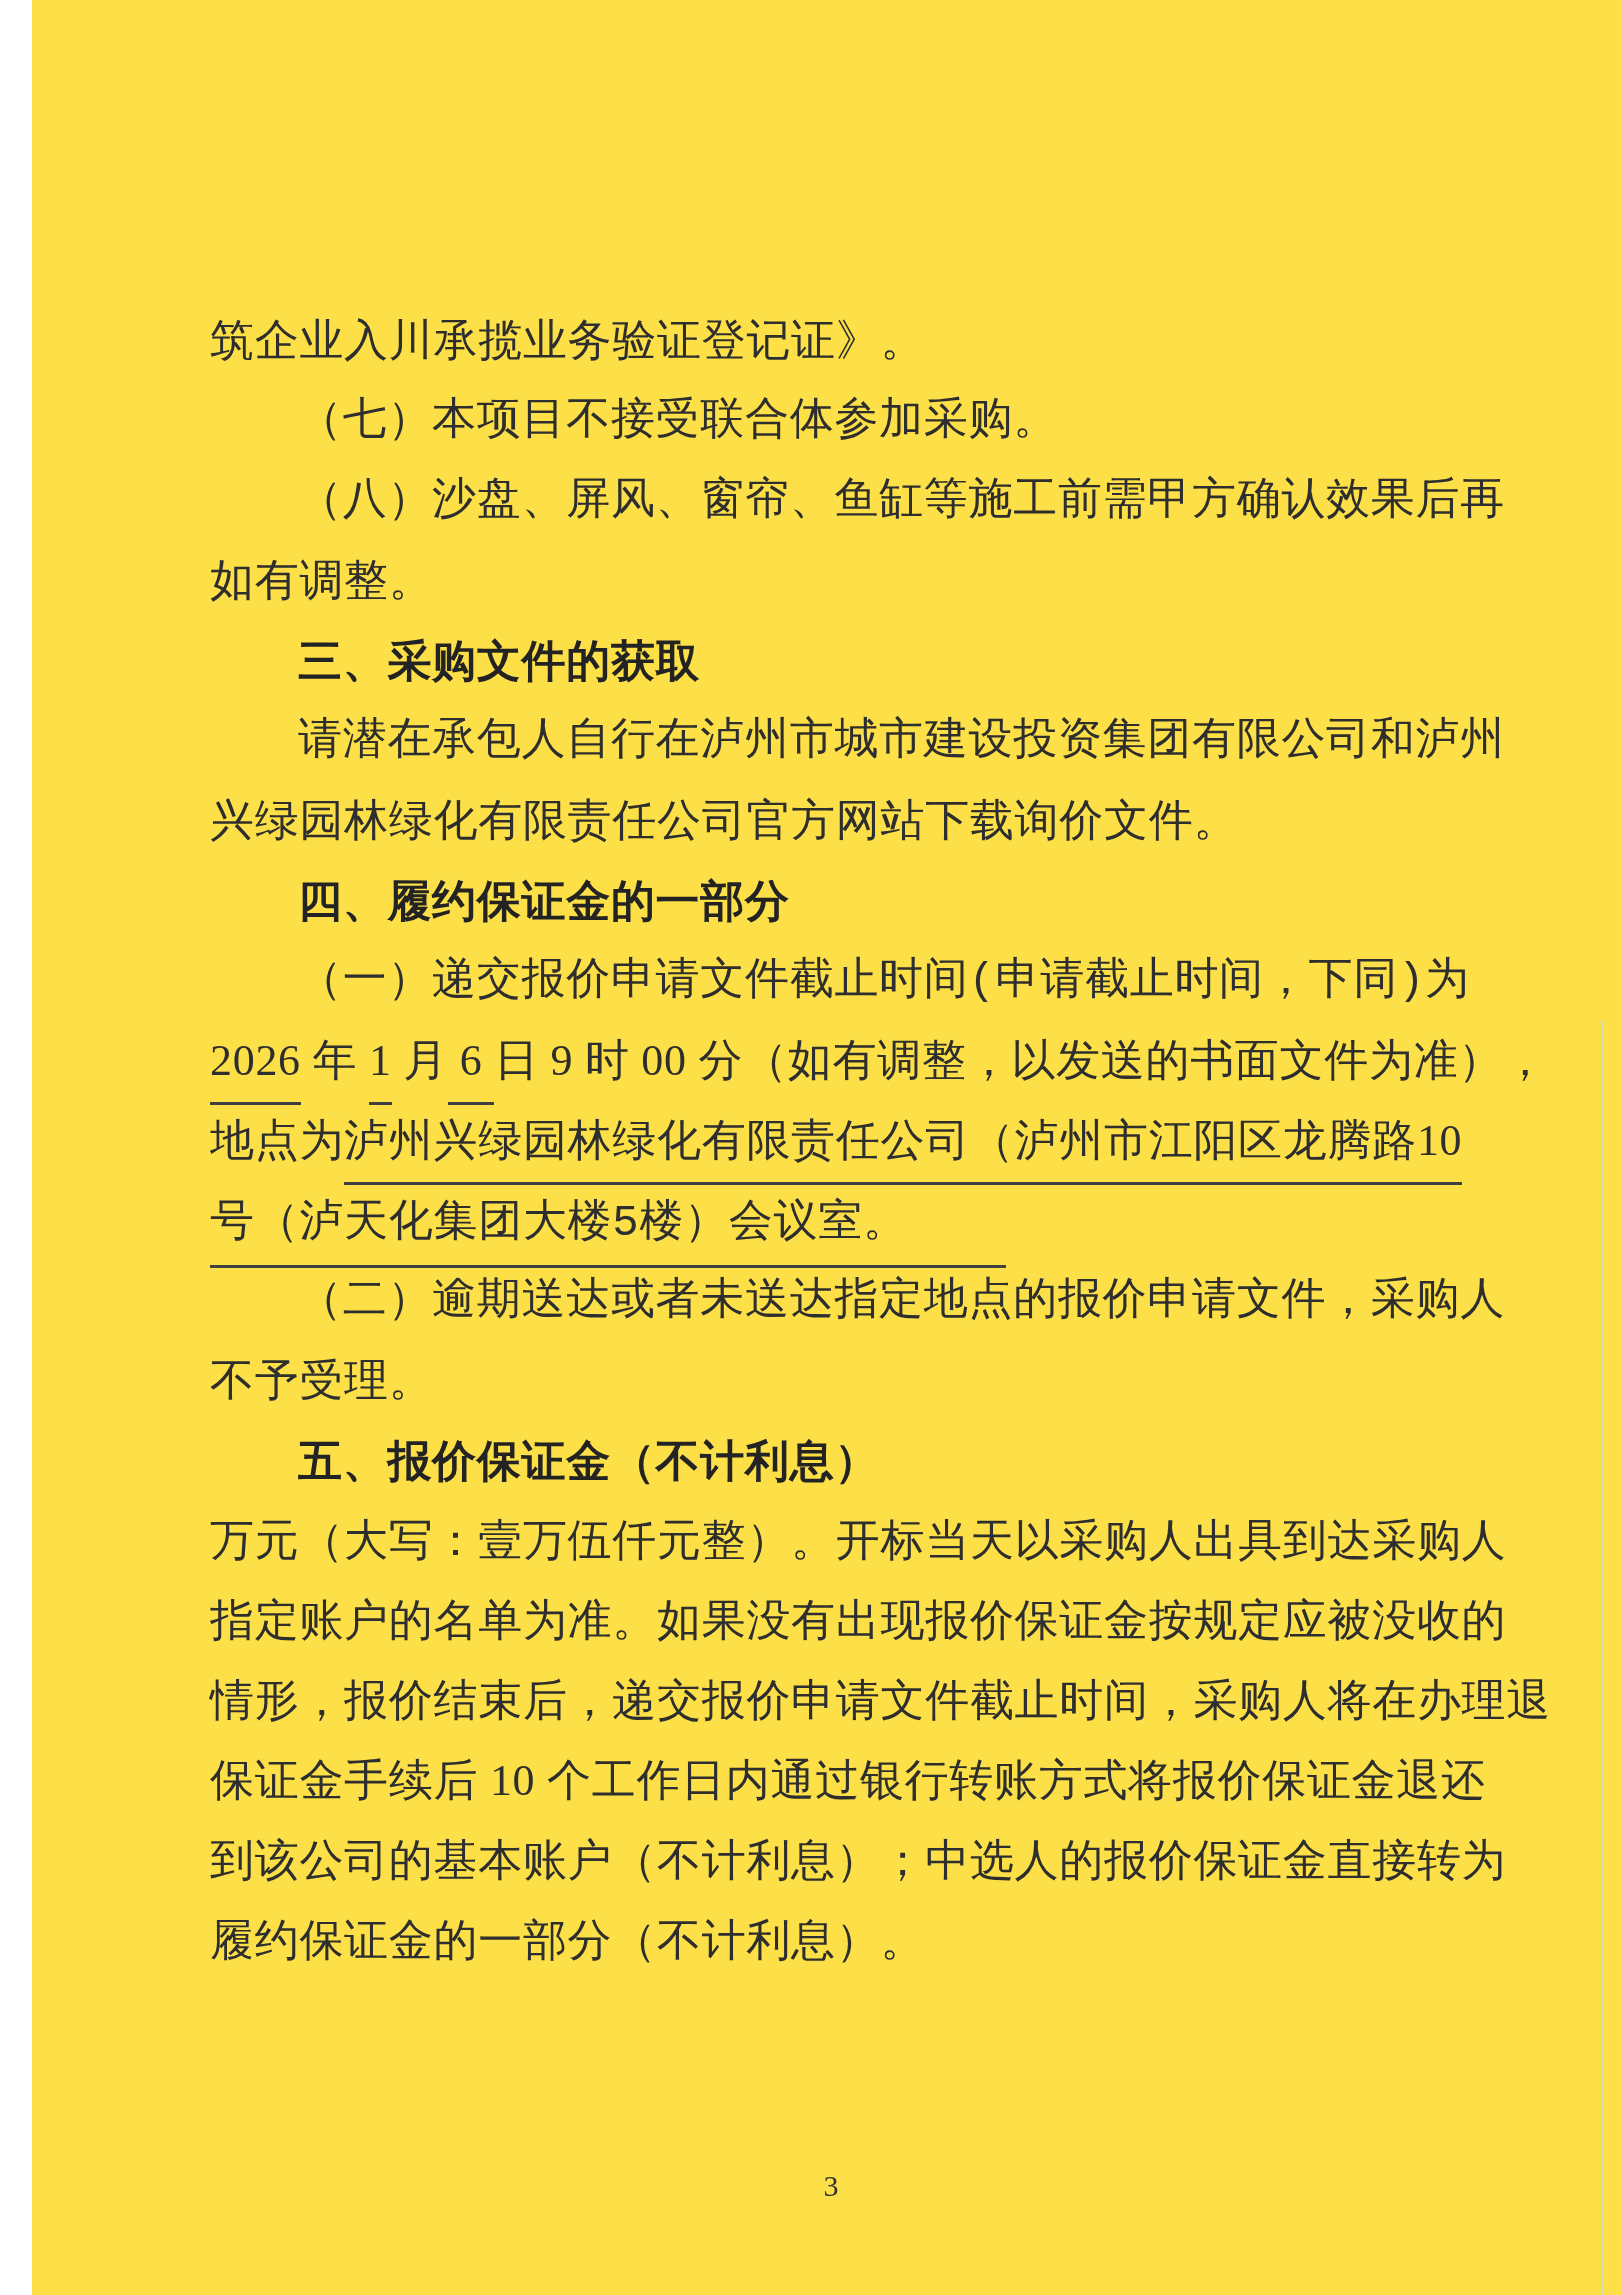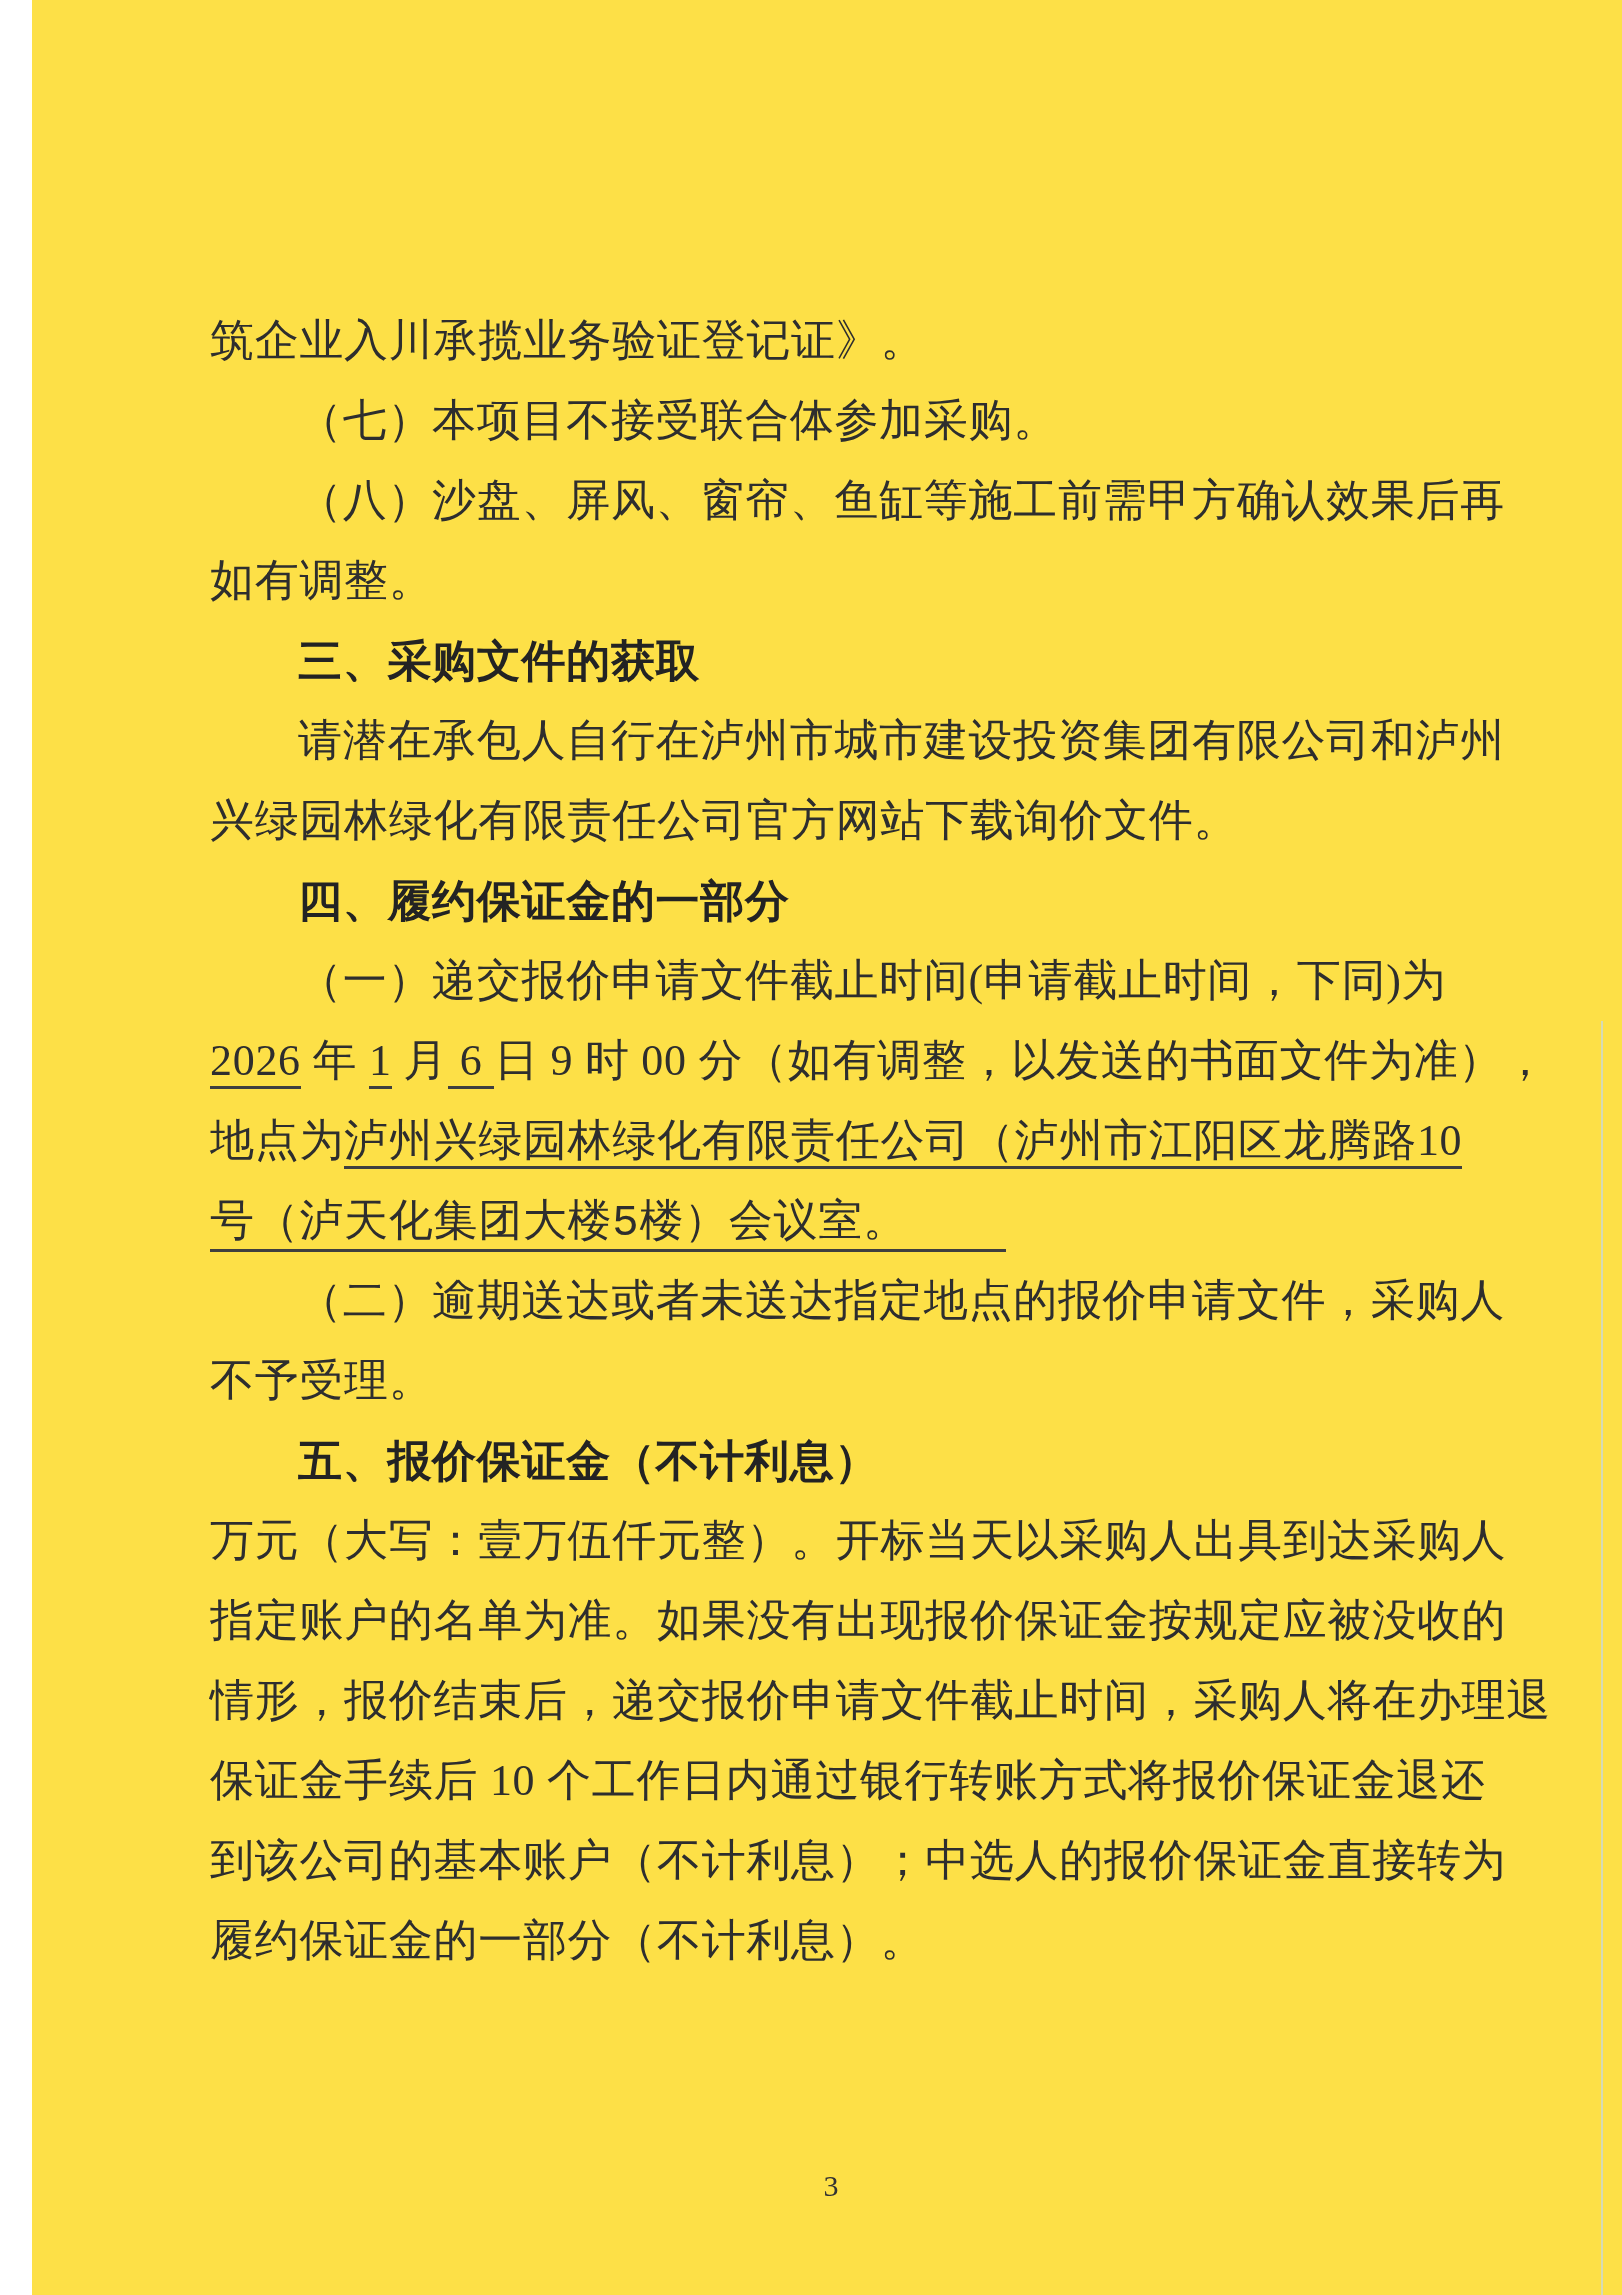"（七）本项目不接受联合体参加采购。" .indent { font-family: none -> Liberation Mono, monospace }
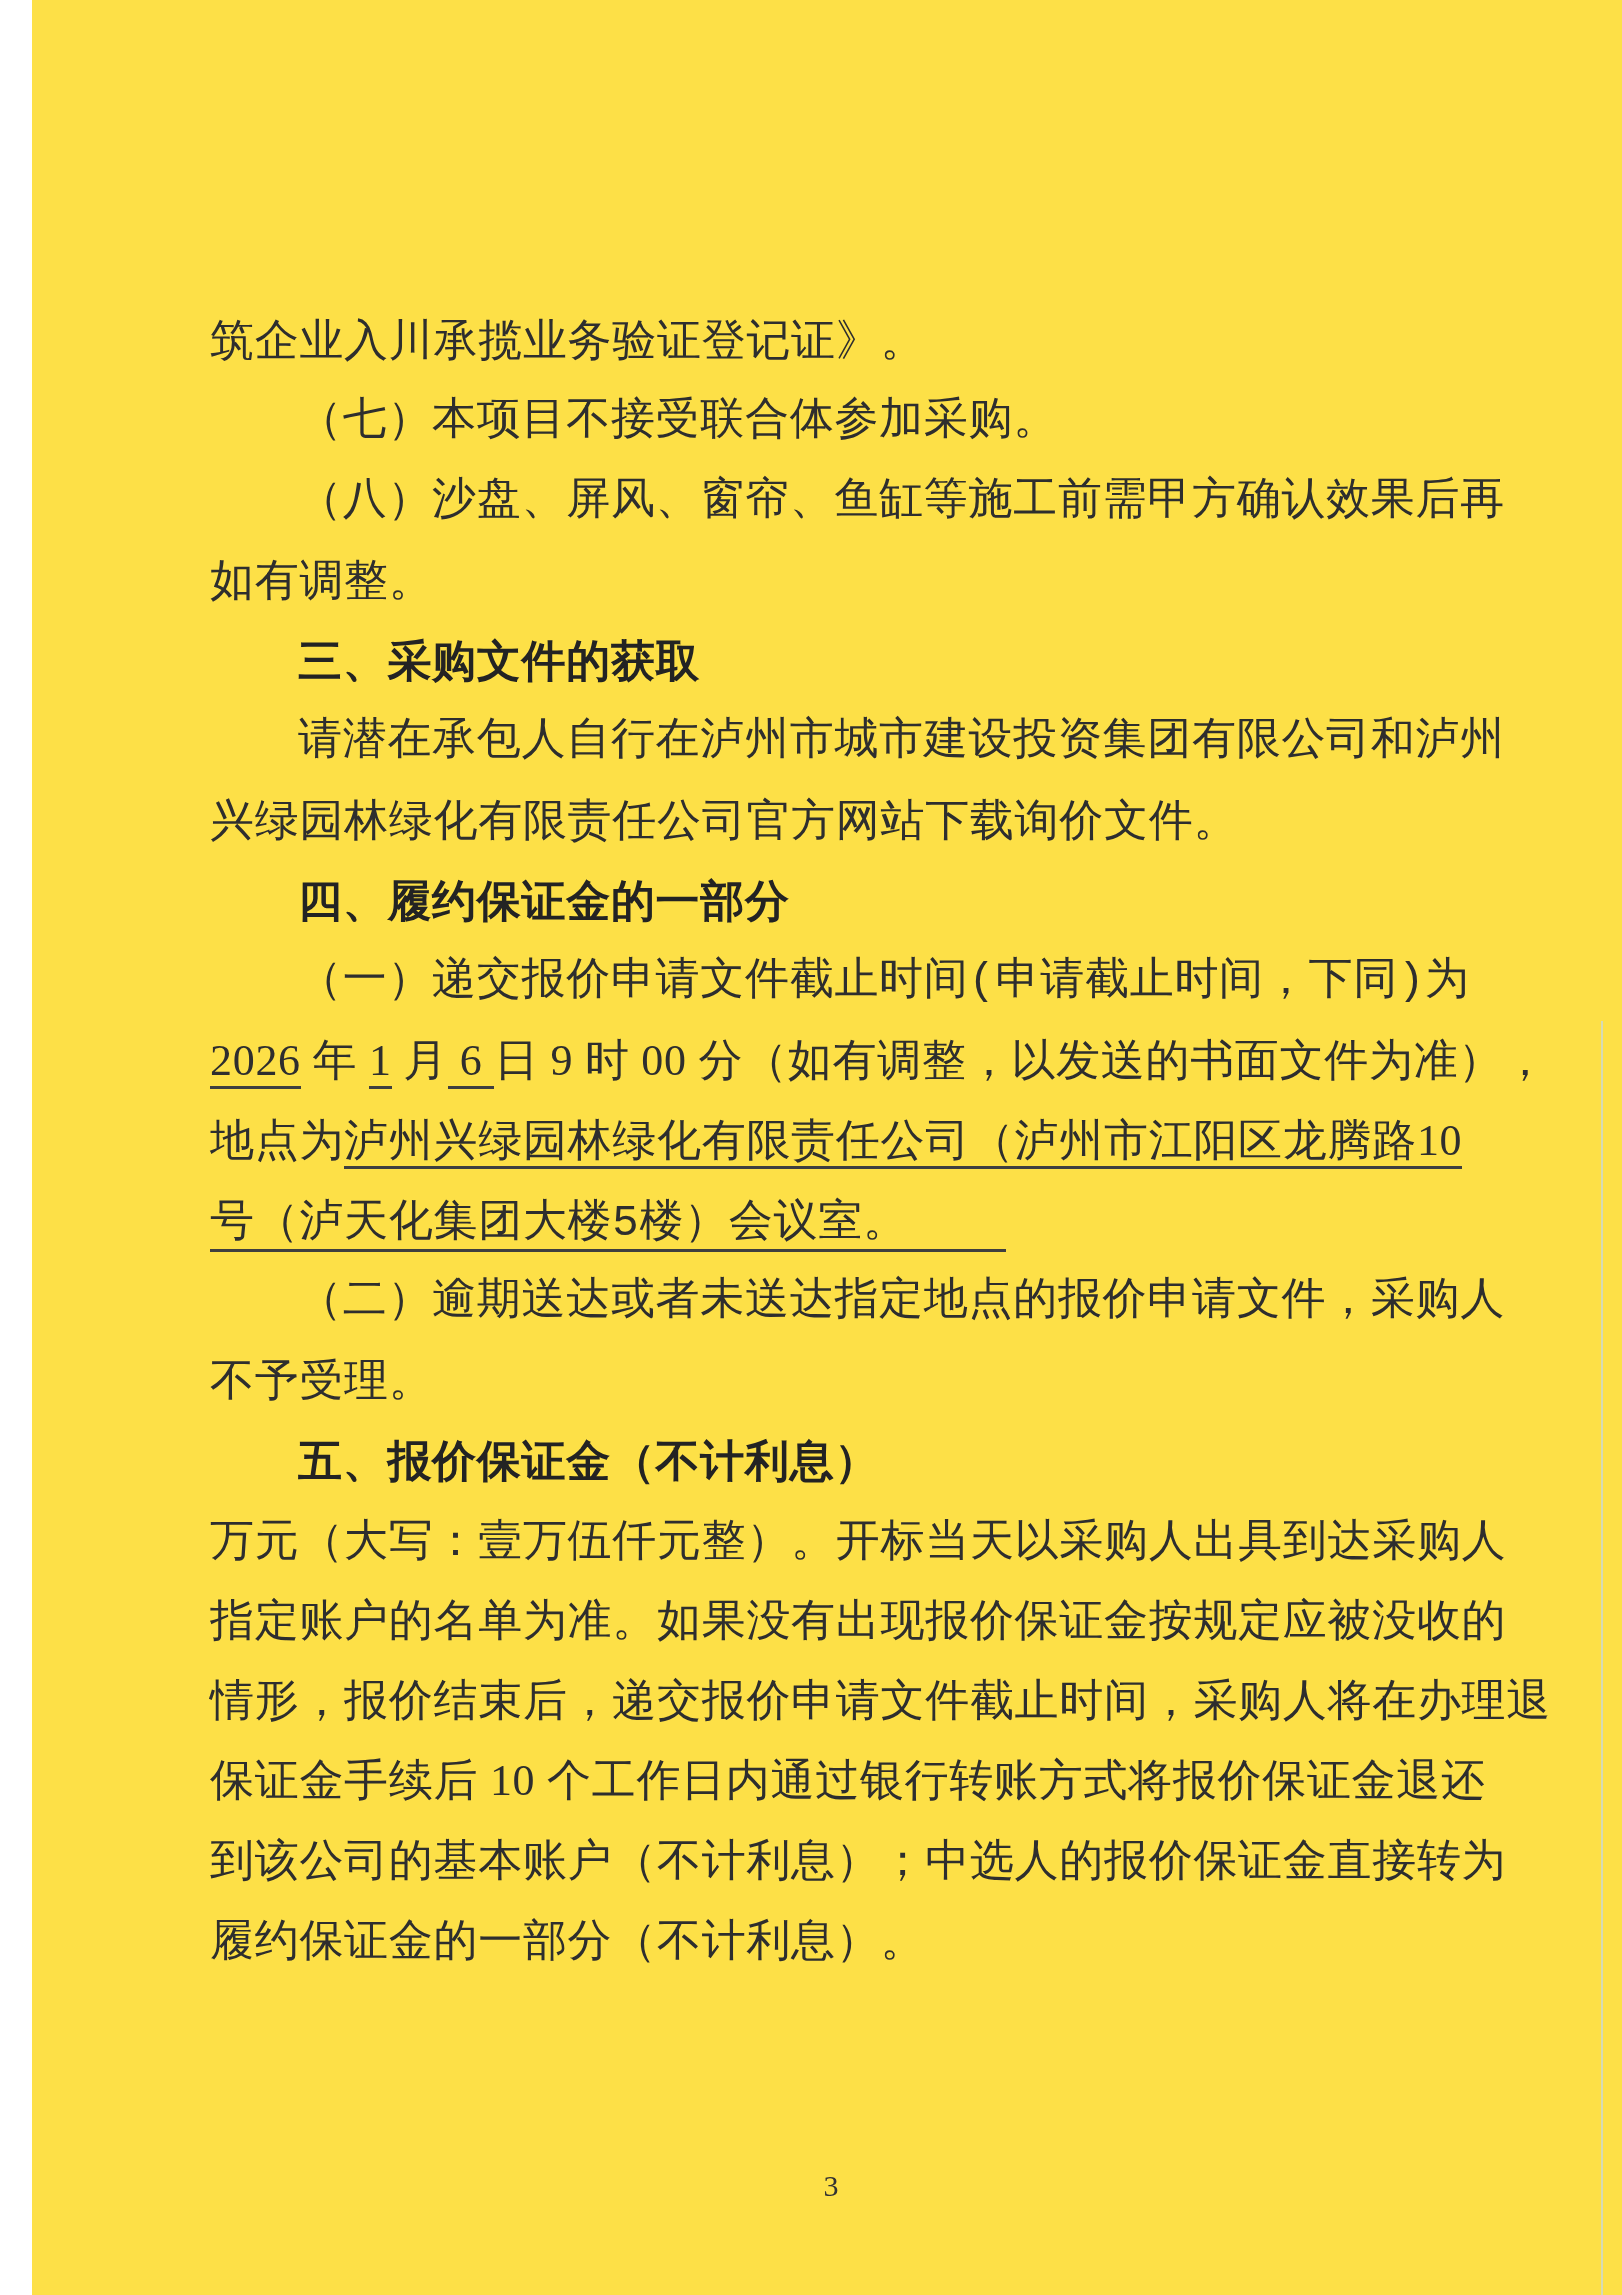"2026" .u { padding-bottom: 1px -> 17px }
